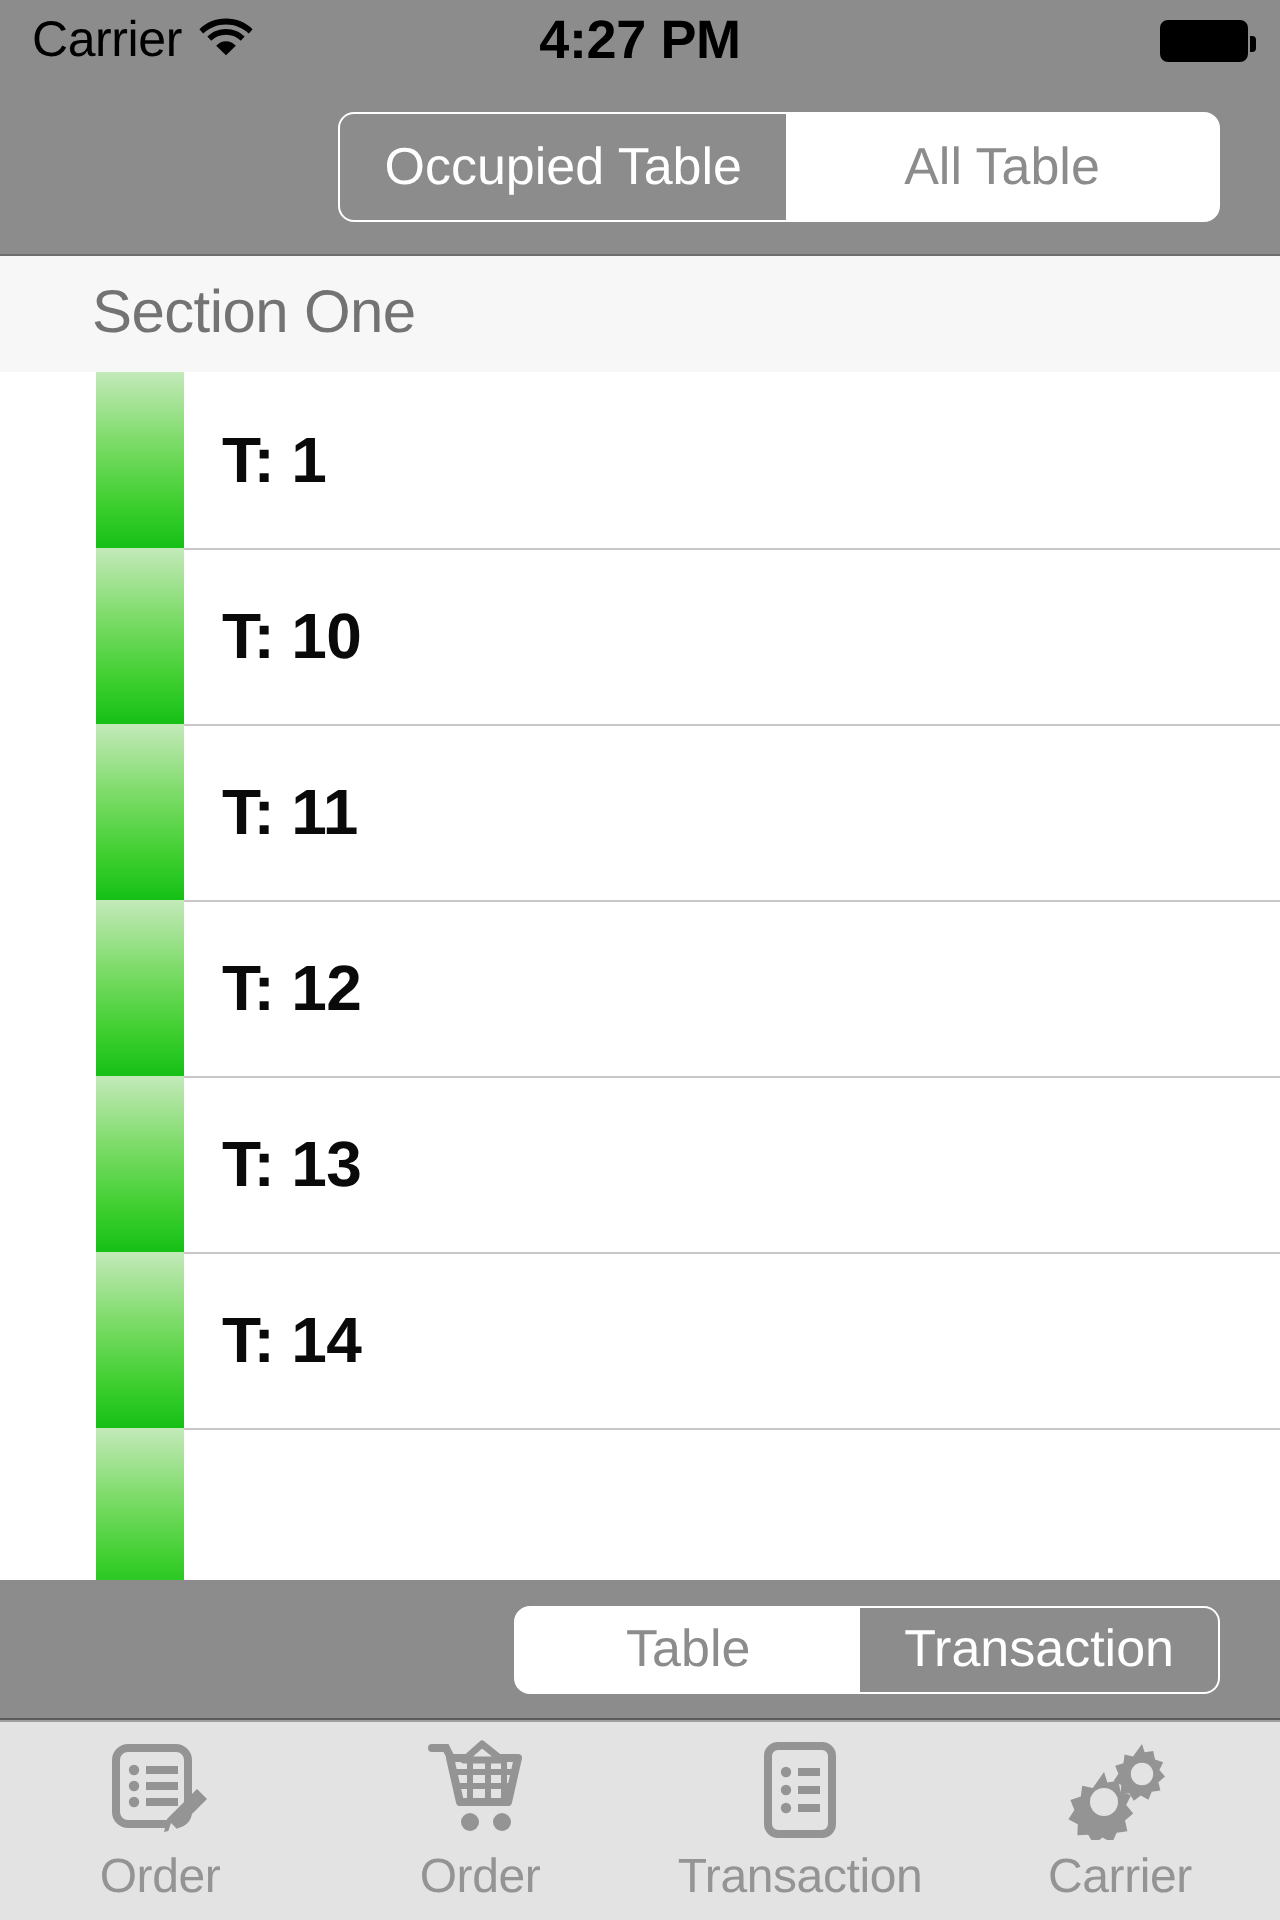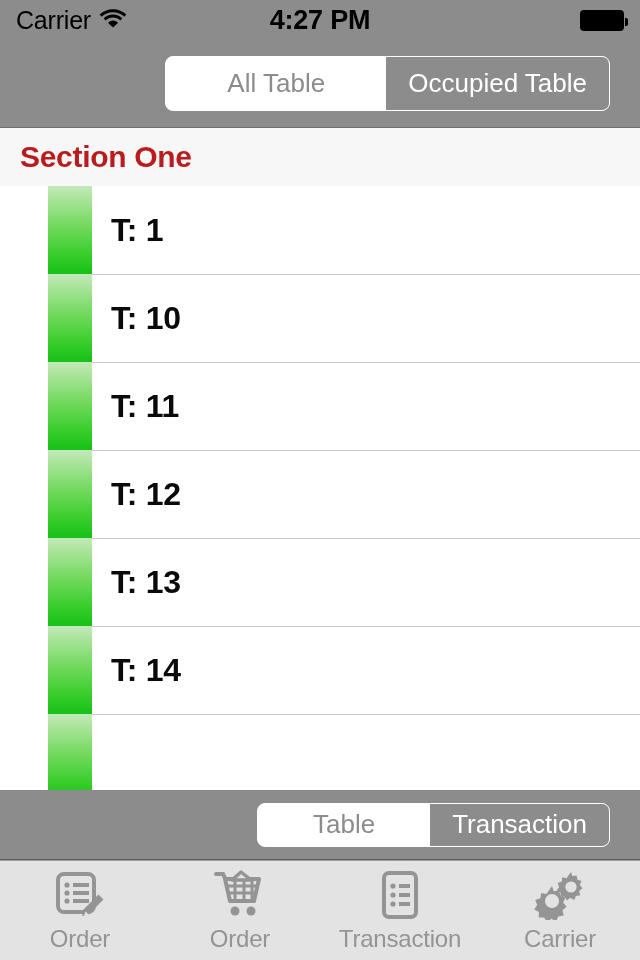"All Table" div.seg-item { order: before "Occupied Table" -> after "Occupied Table" }
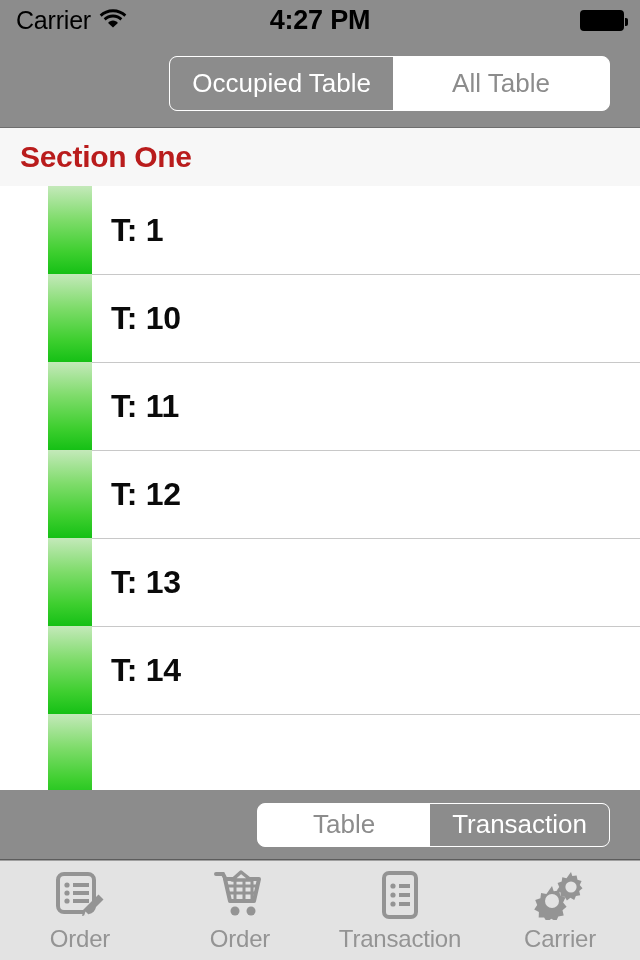"Section One" .section-header { color: #b91c1c -> #737373; font-weight: bold -> normal; padding-left: 20px -> 46px }
